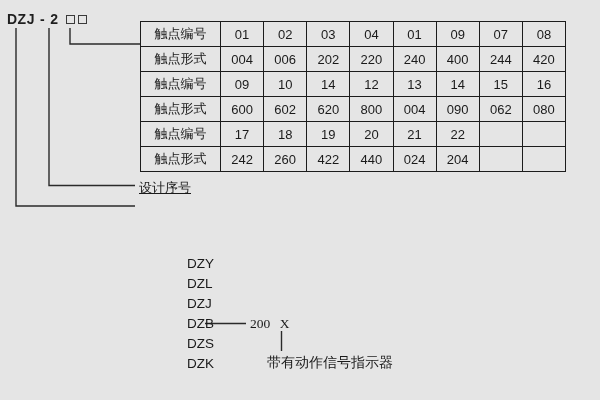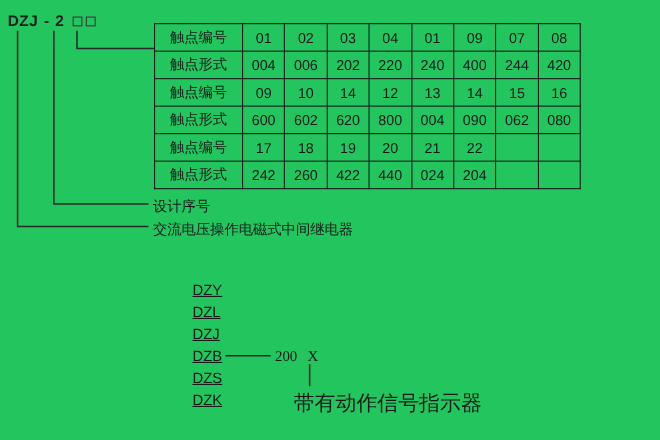"DZJ" .screen { background: #22c55e -> #e5e5e5 }
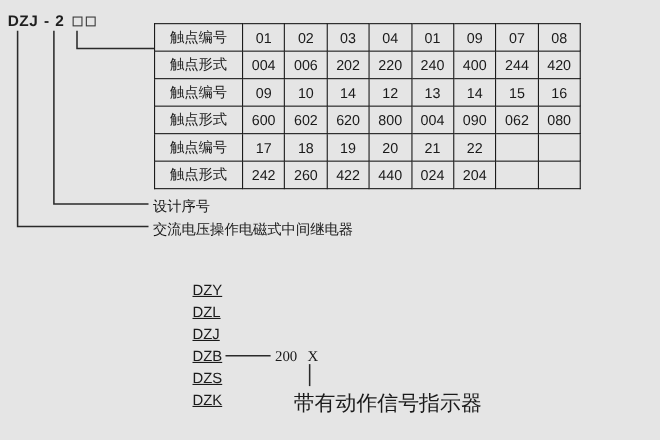"触点编号" table.spec { width: 388px -> 426px }
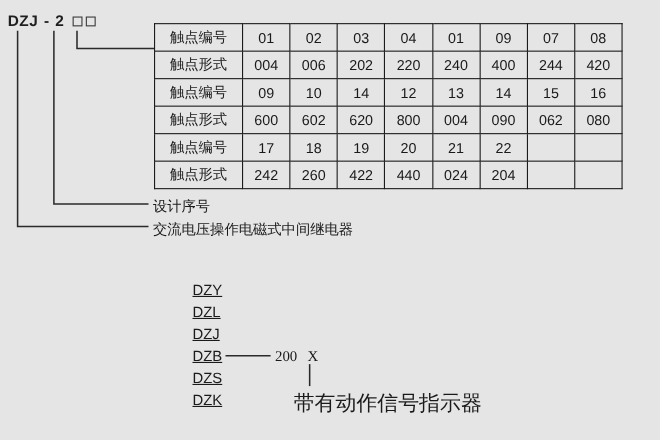"设计序号" .ann-serial { text-decoration: none -> underline }
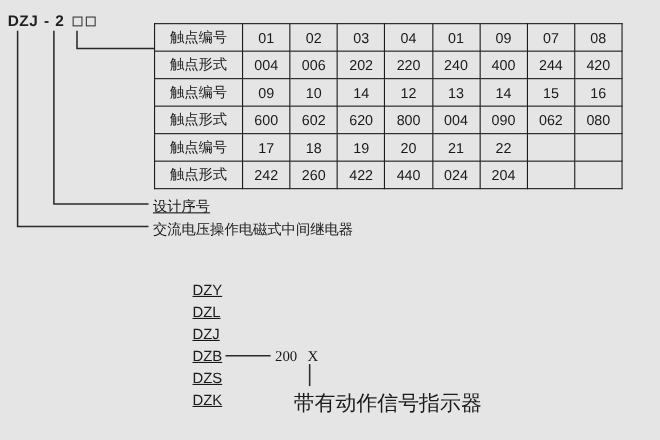"交流电压操作电磁式中间继电器" div.ann { html: <div>交流电压操作电磁式中间继电器</div> -> none }
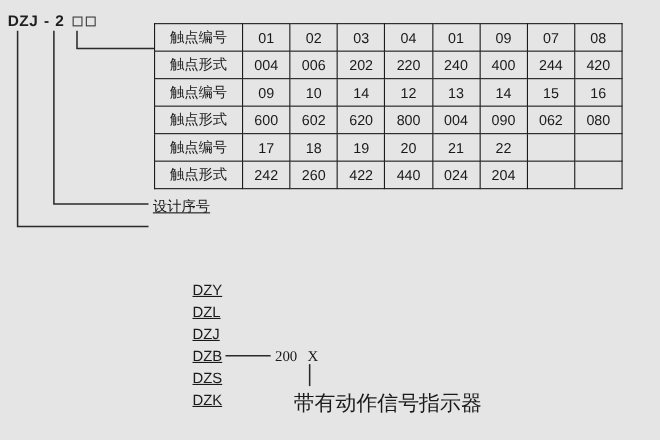"DZY" .model-list { left: 175px -> 187px; text-decoration: underline -> none }
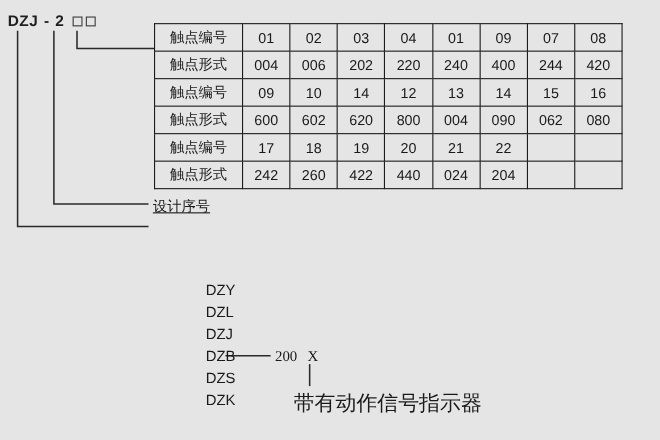"带有动作信号指示器" .indicator-note { font-size: 19px -> 14px }
